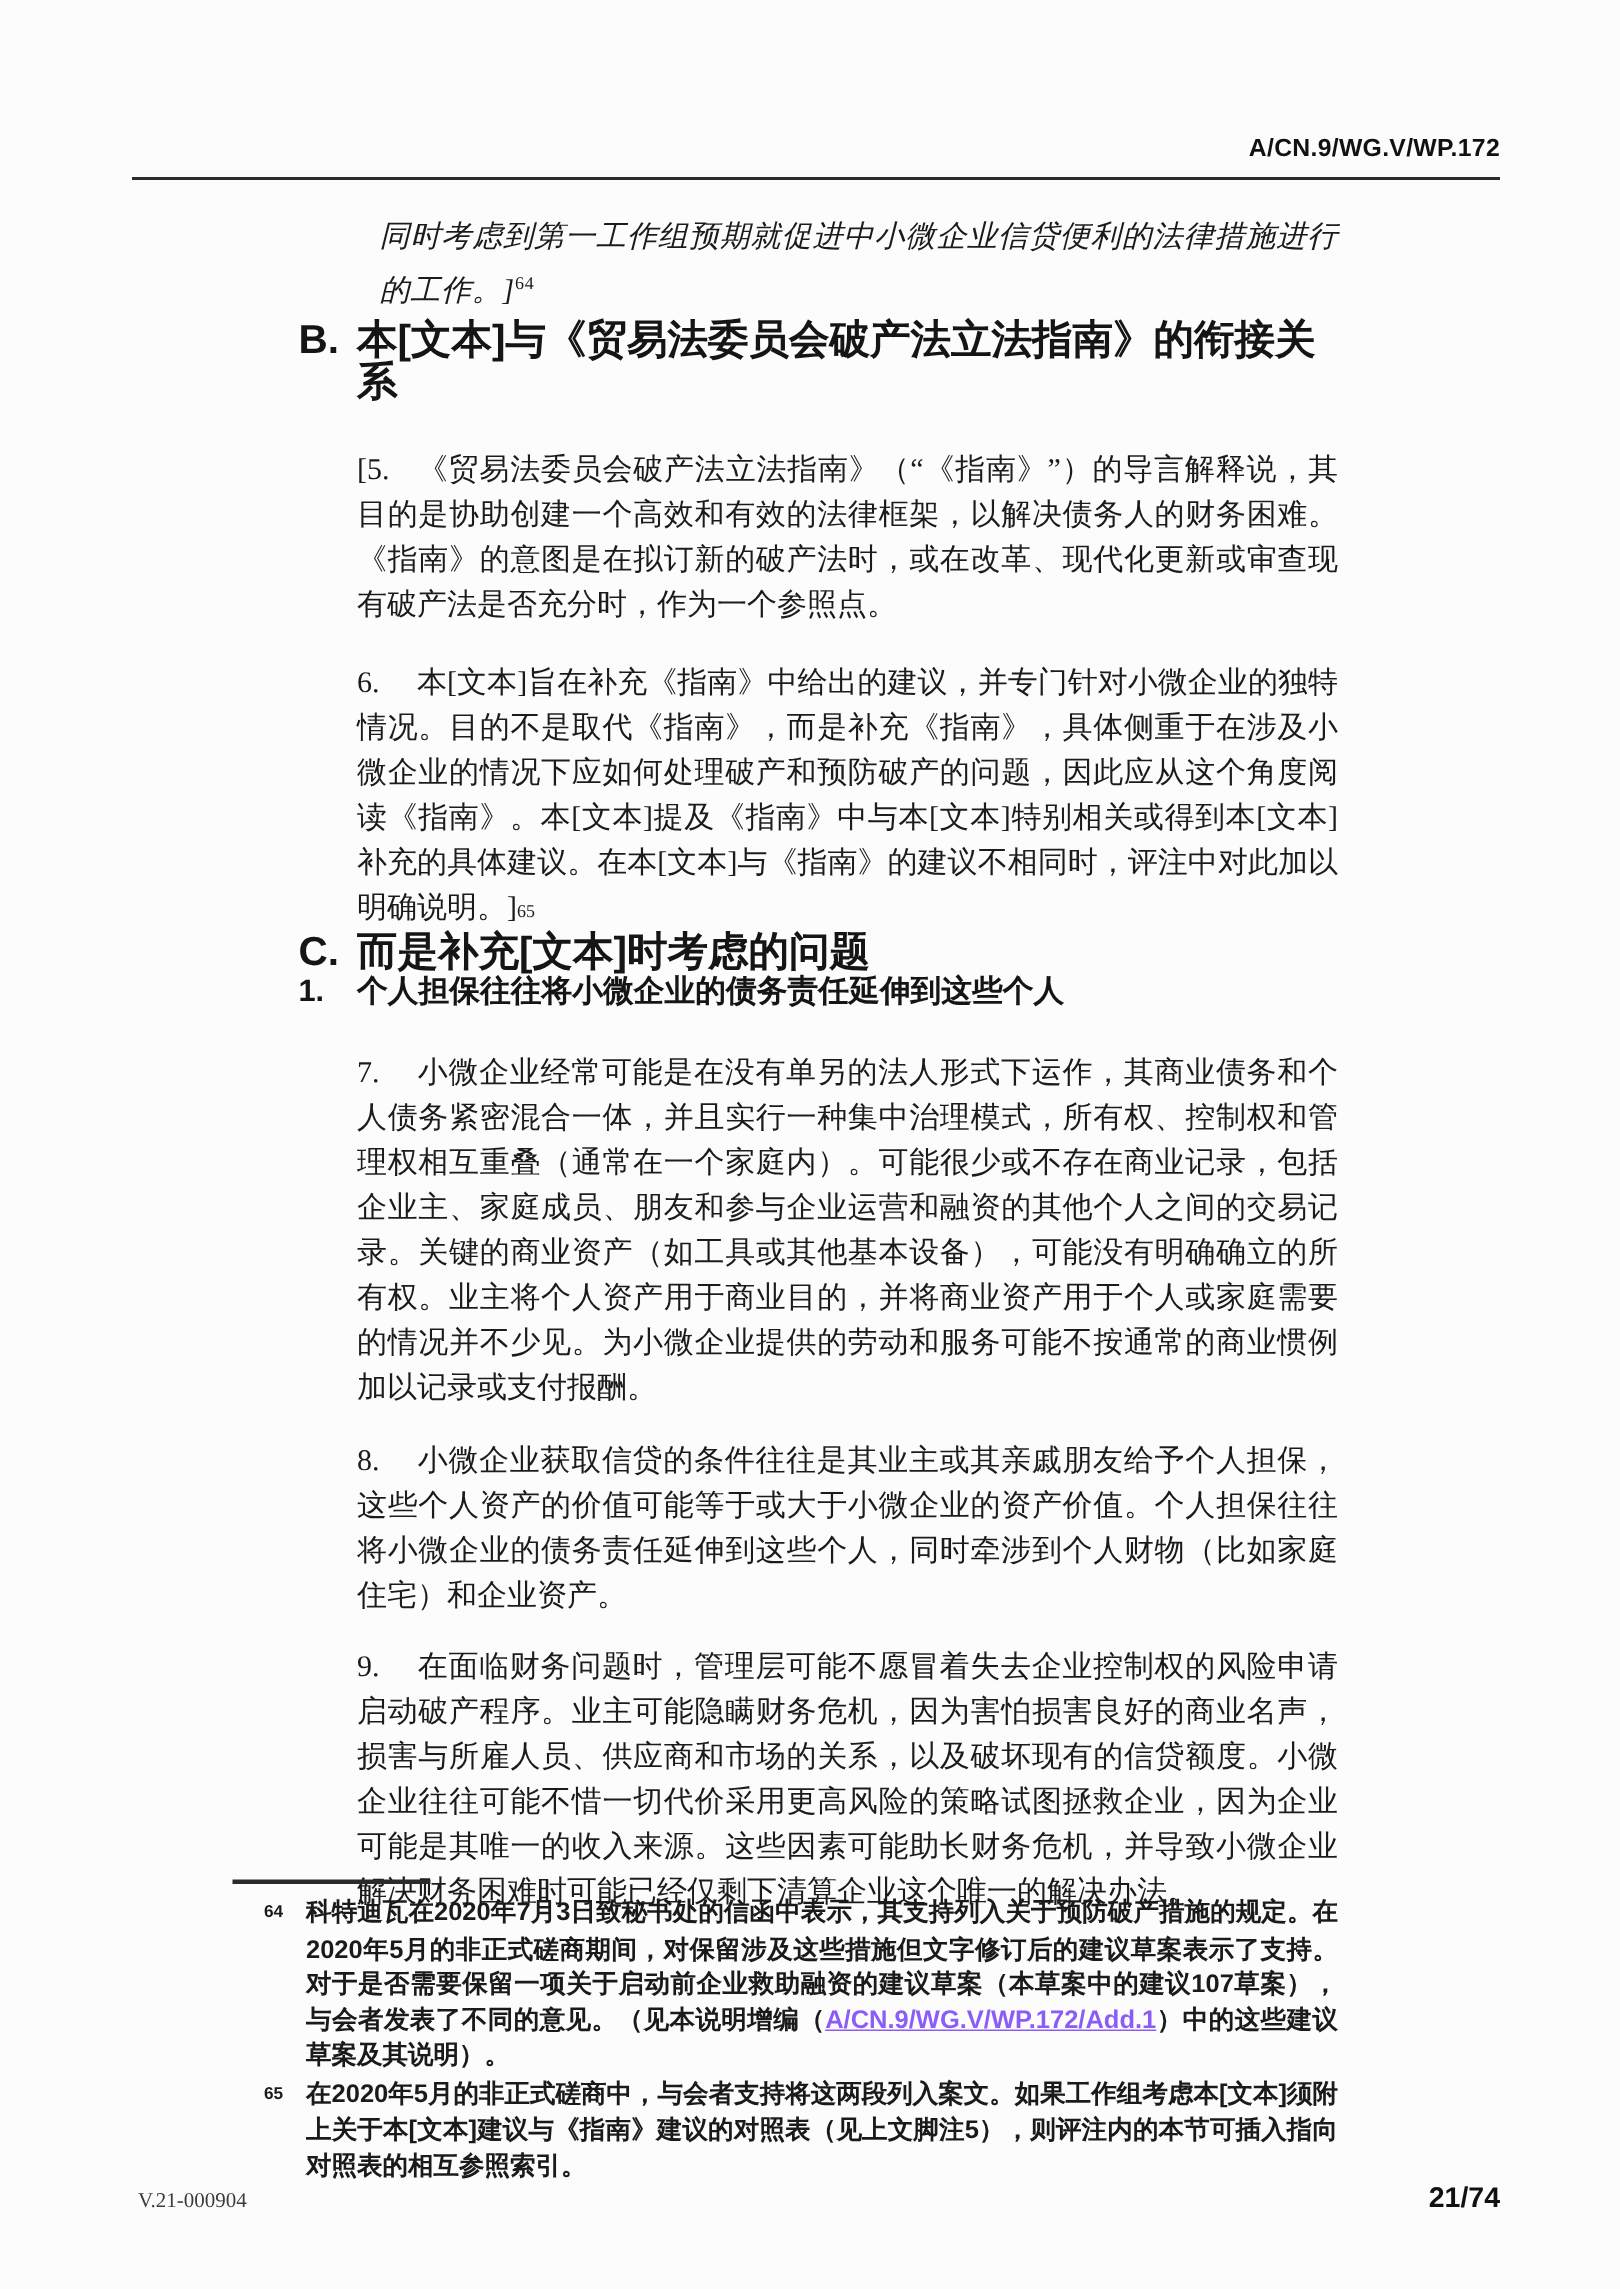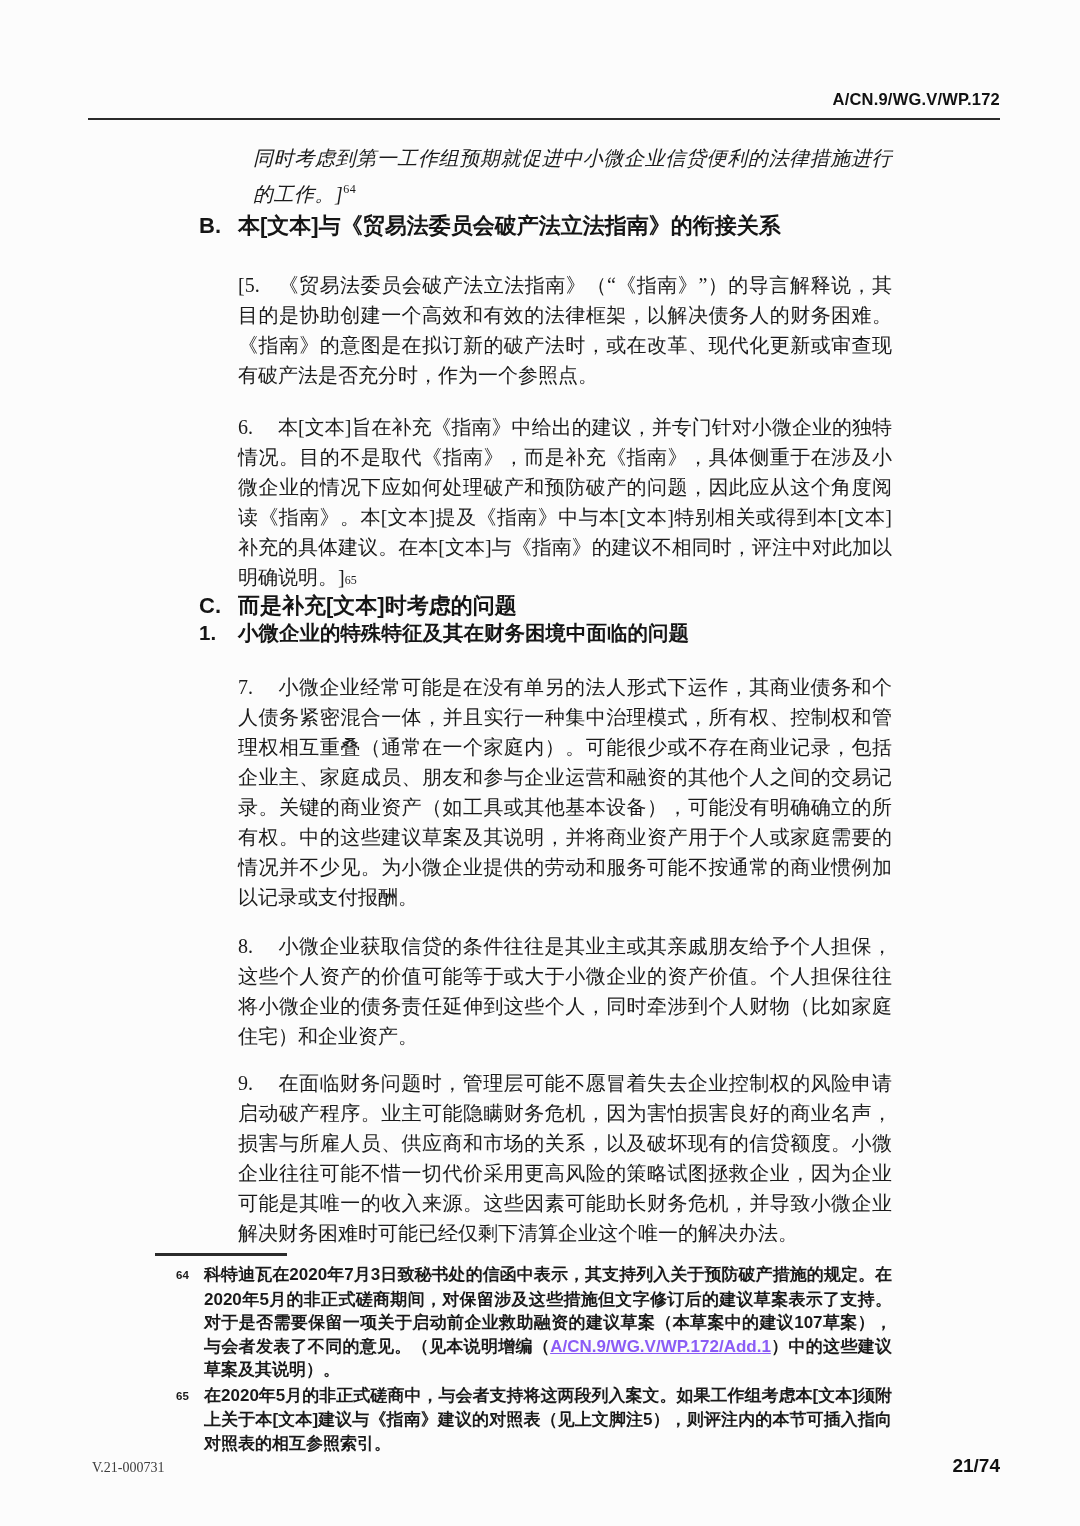"B. 本[文本]与《贸易法委员会破产法立法指南》的衔接关系" h2.sec { font-size: 22px -> 27px }
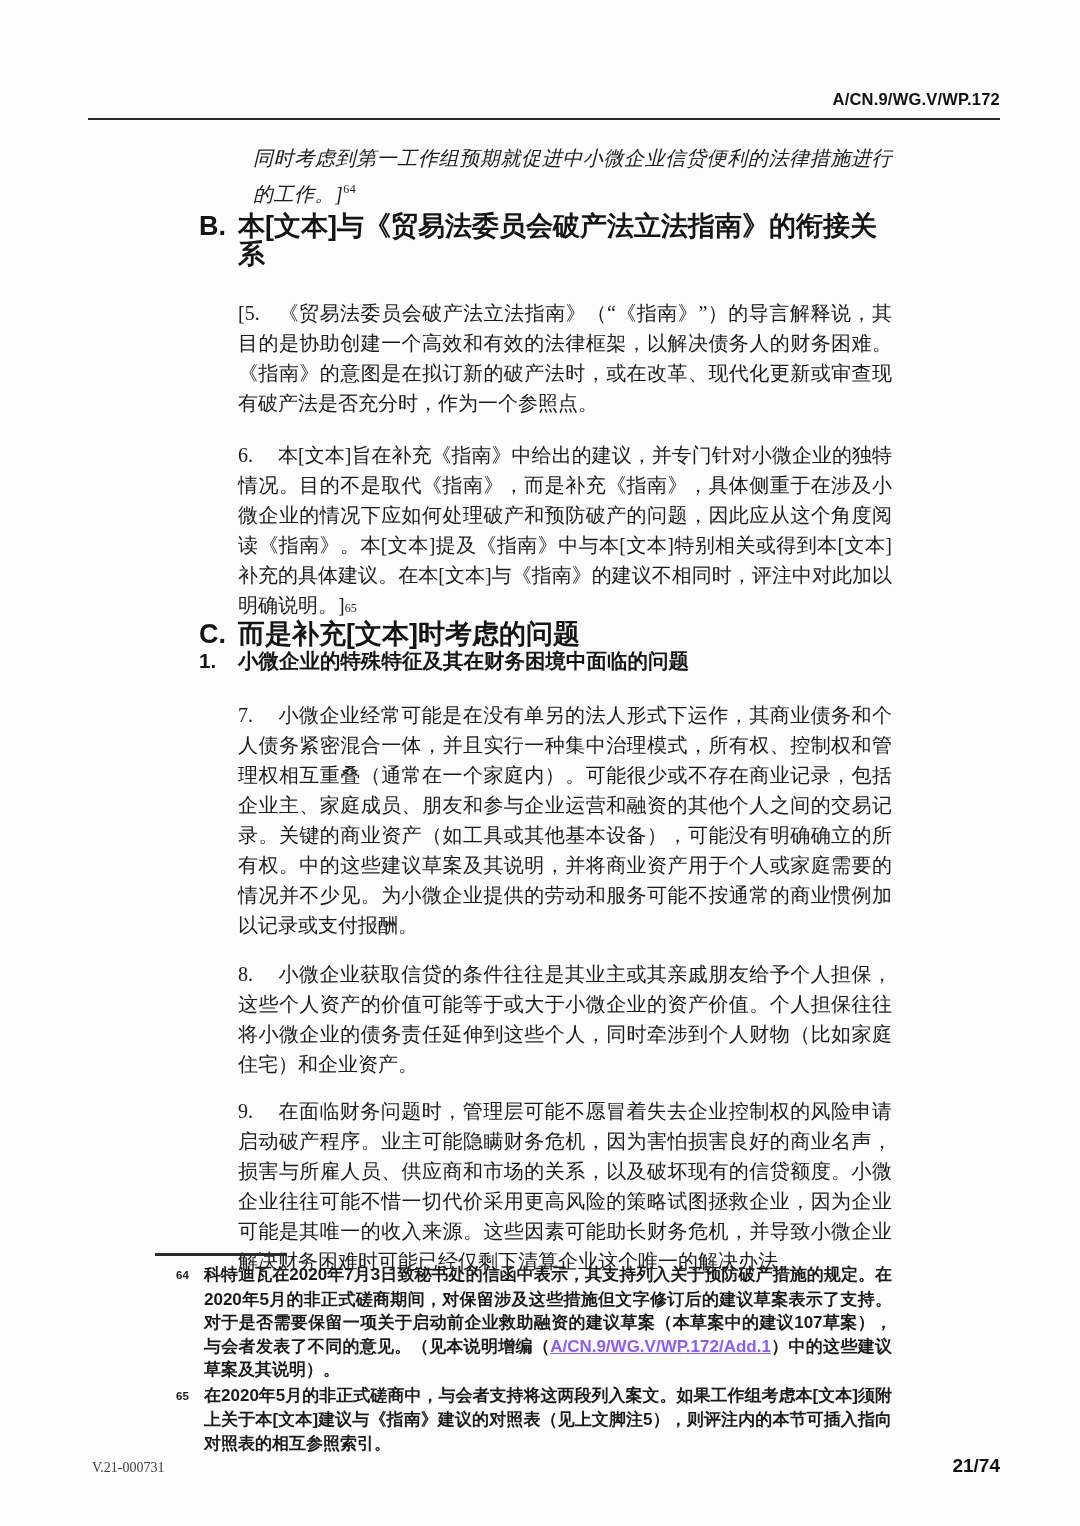"小微企业的特殊特征及其在财务困境中面临的问题" span { text: 小微企业的特殊特征及其在财务困境中面临的问题 -> 个人担保往往将小微企业的债务责任延伸到这些个人 }
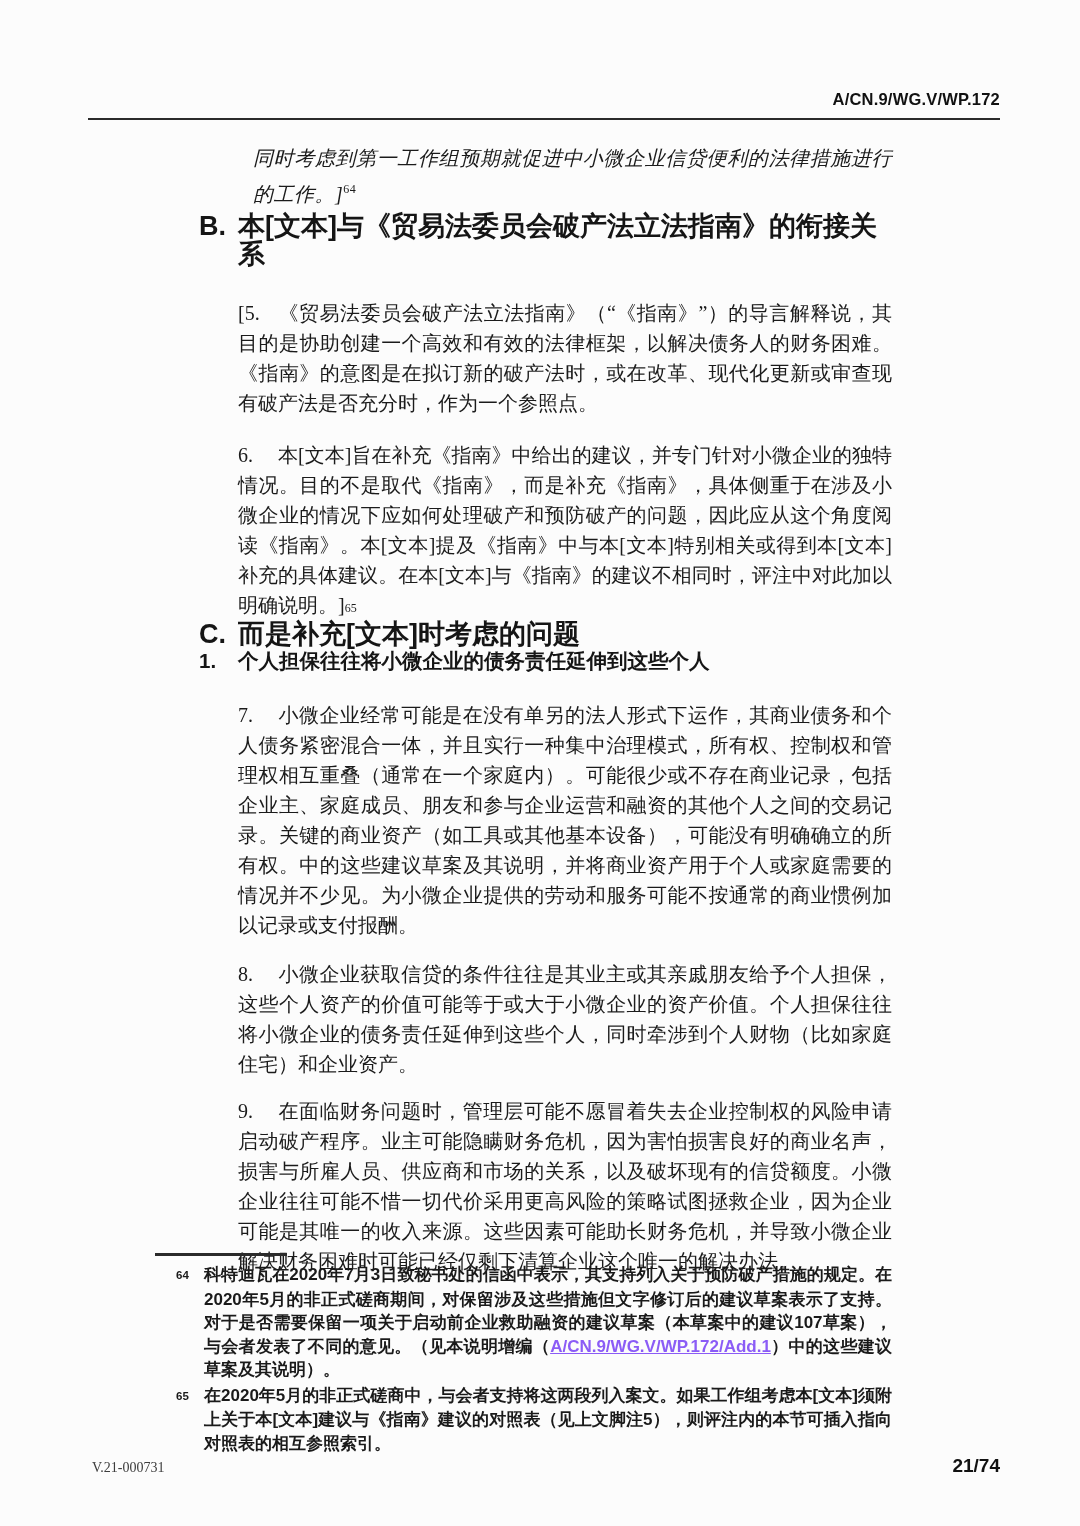"小微企业经常可能是在没有单另的法人形式下运作，其商业债务和个人债务紧密混合一体，" span { text: 中的这些建议草案及其说明 -> 业主将个人资产用于商业目的 }
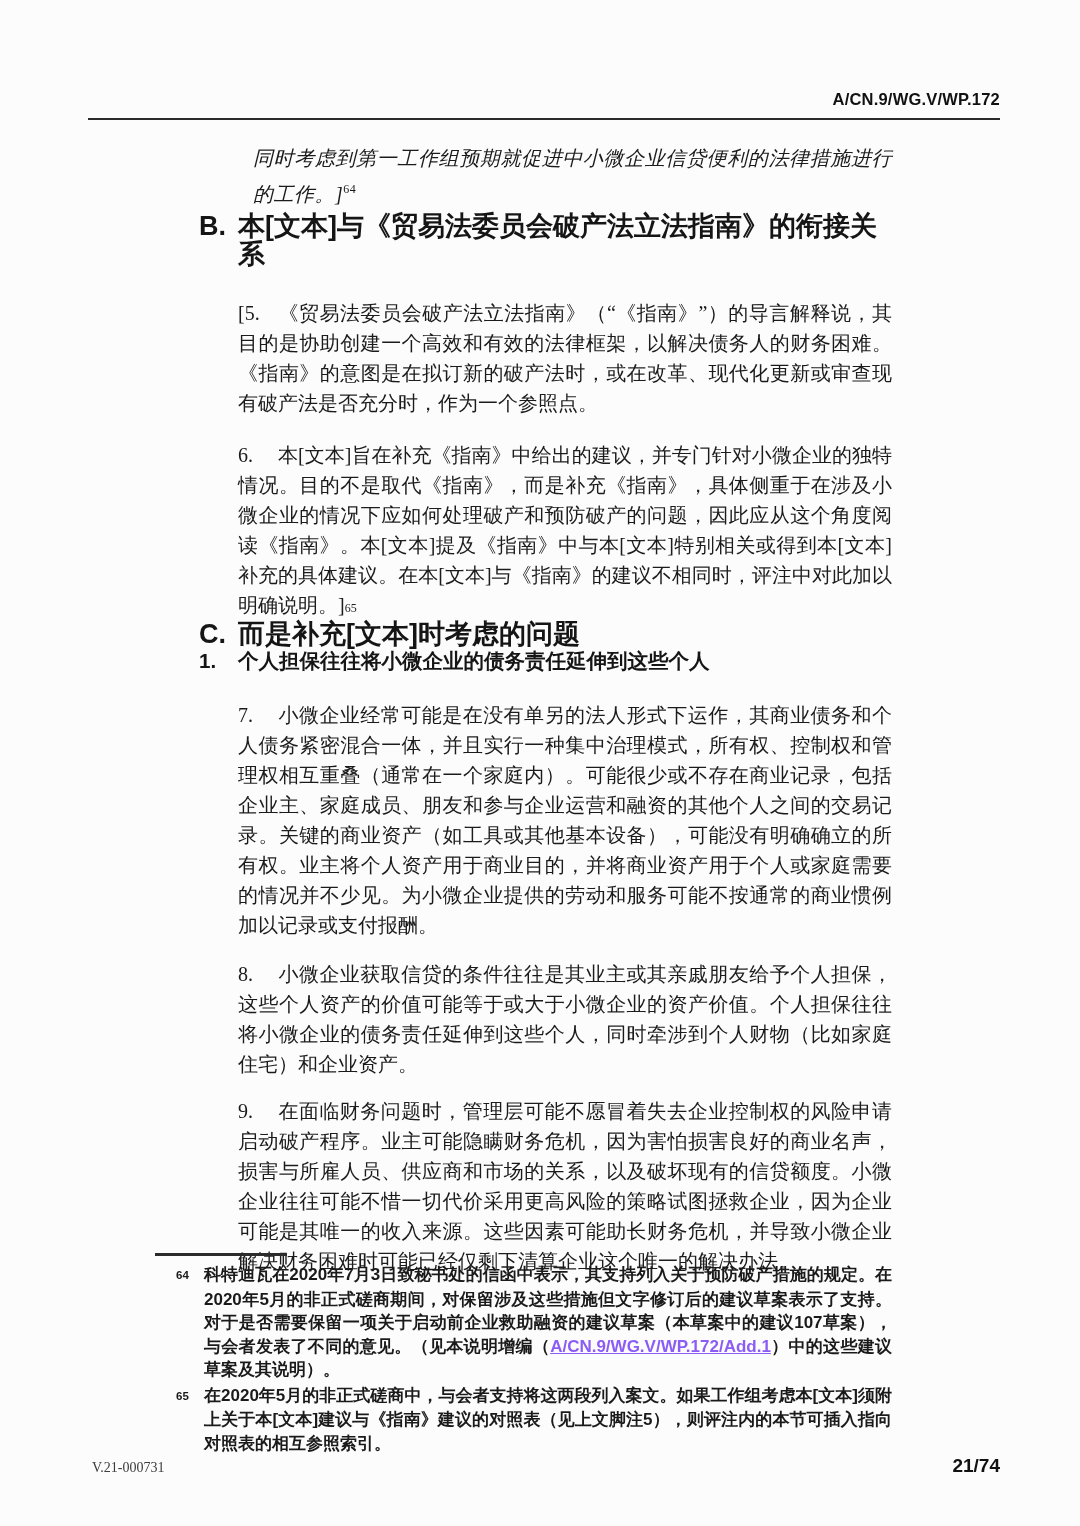"V.21-000731" span.job-num { text: V.21-000731 -> V.21-000904 }
